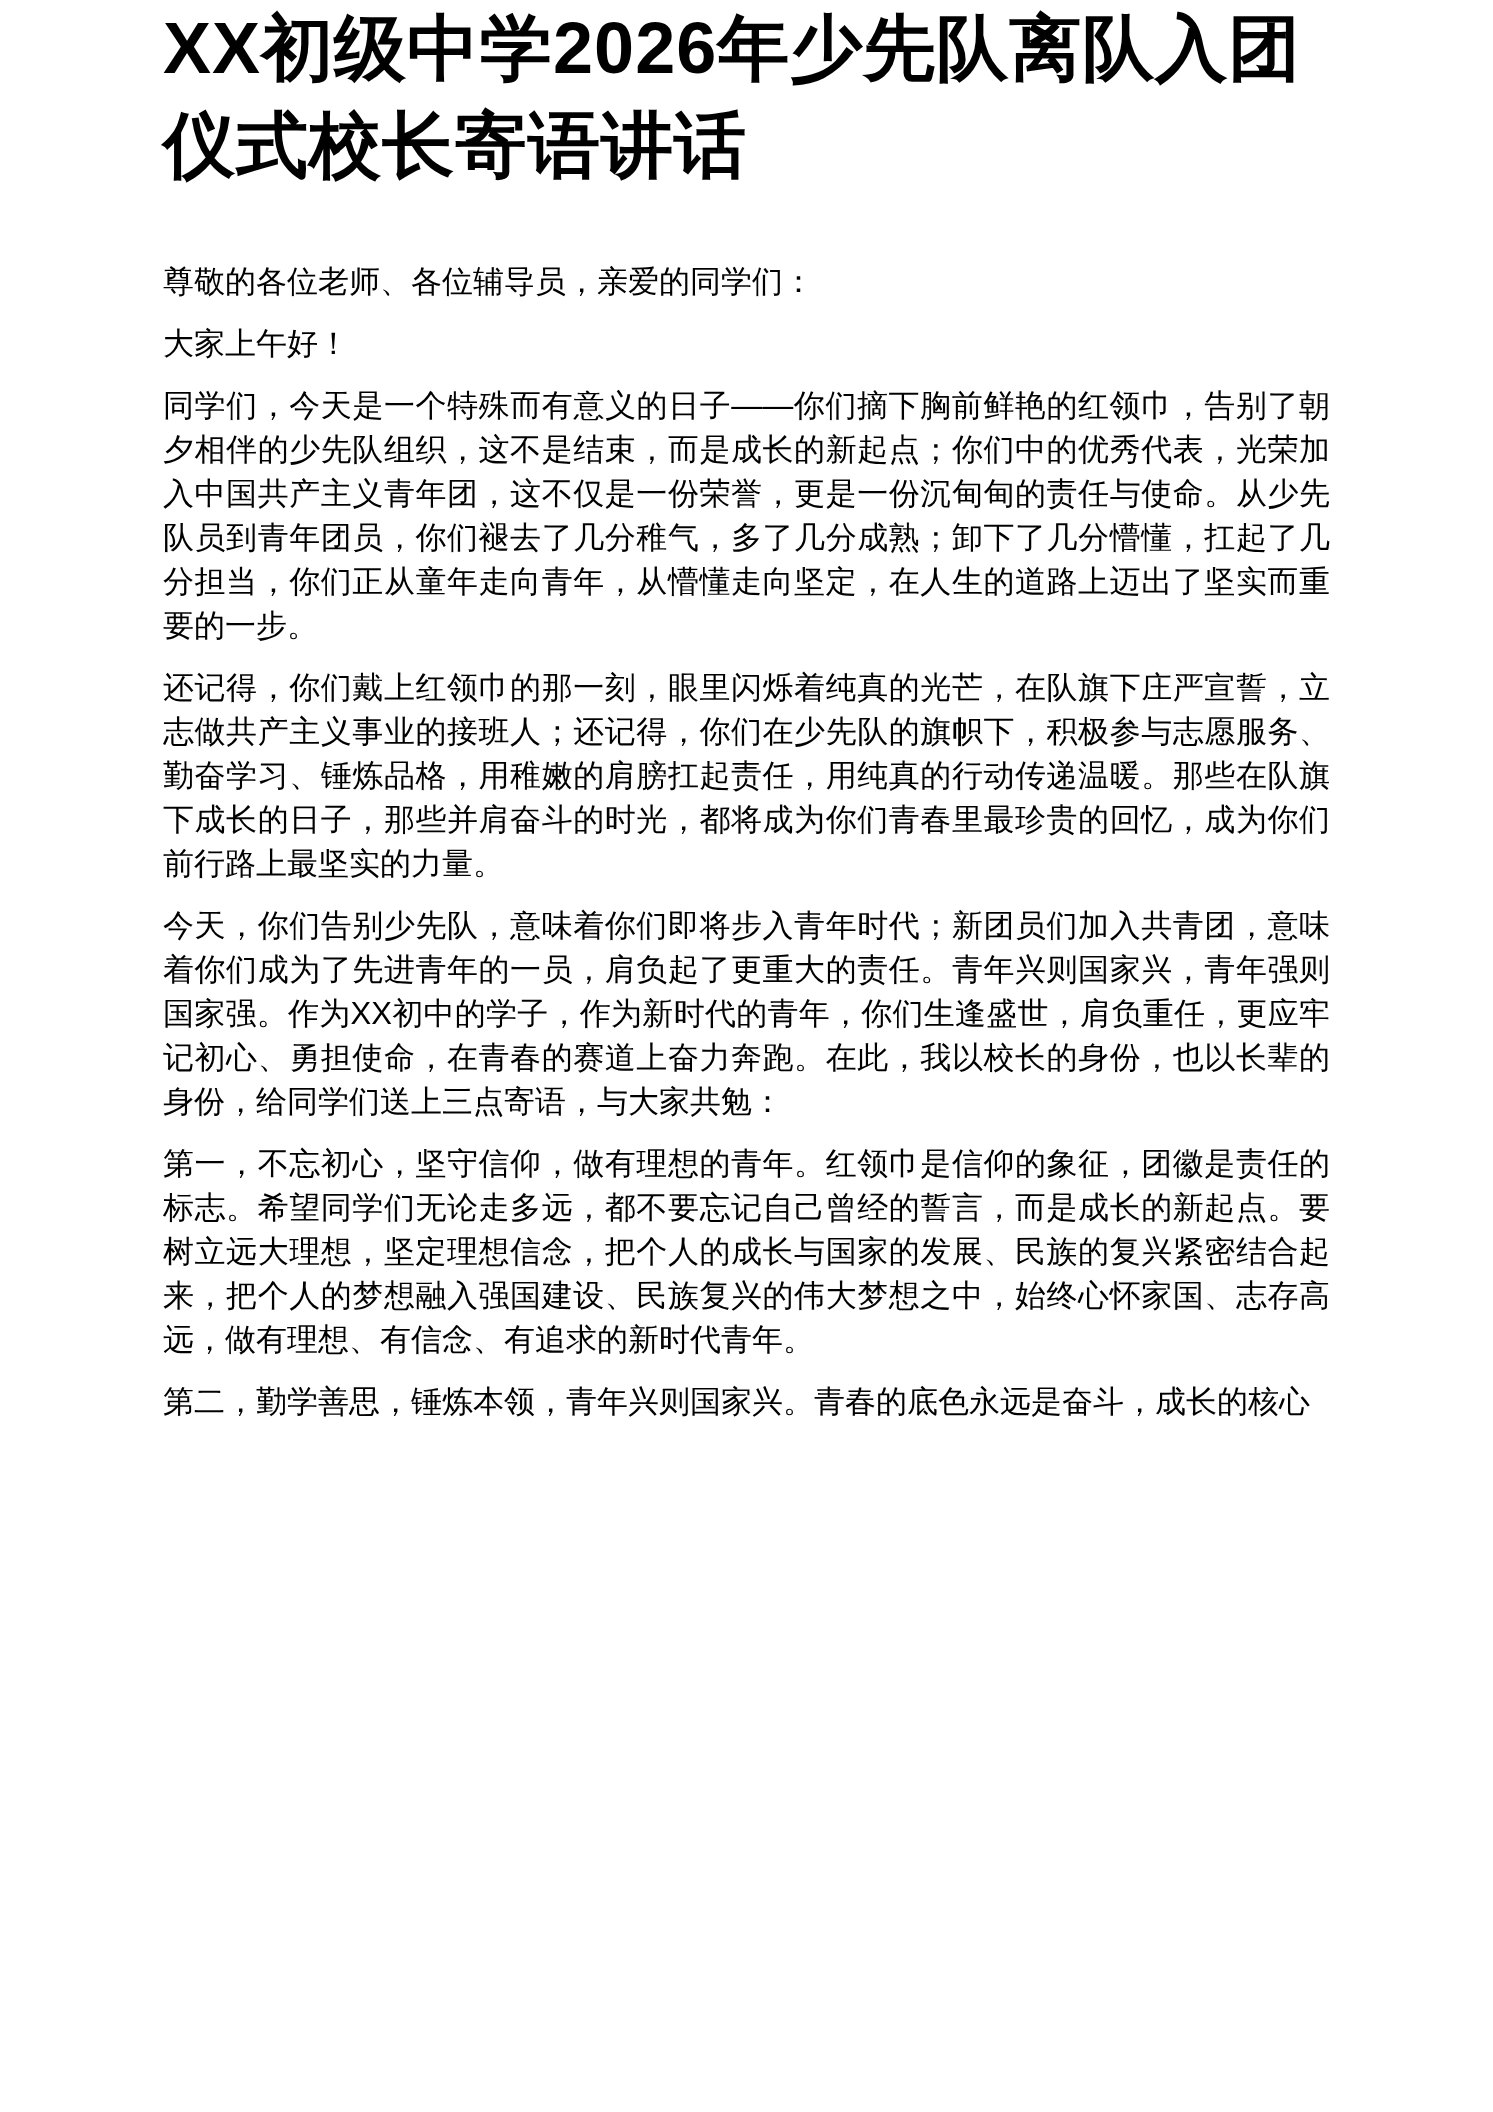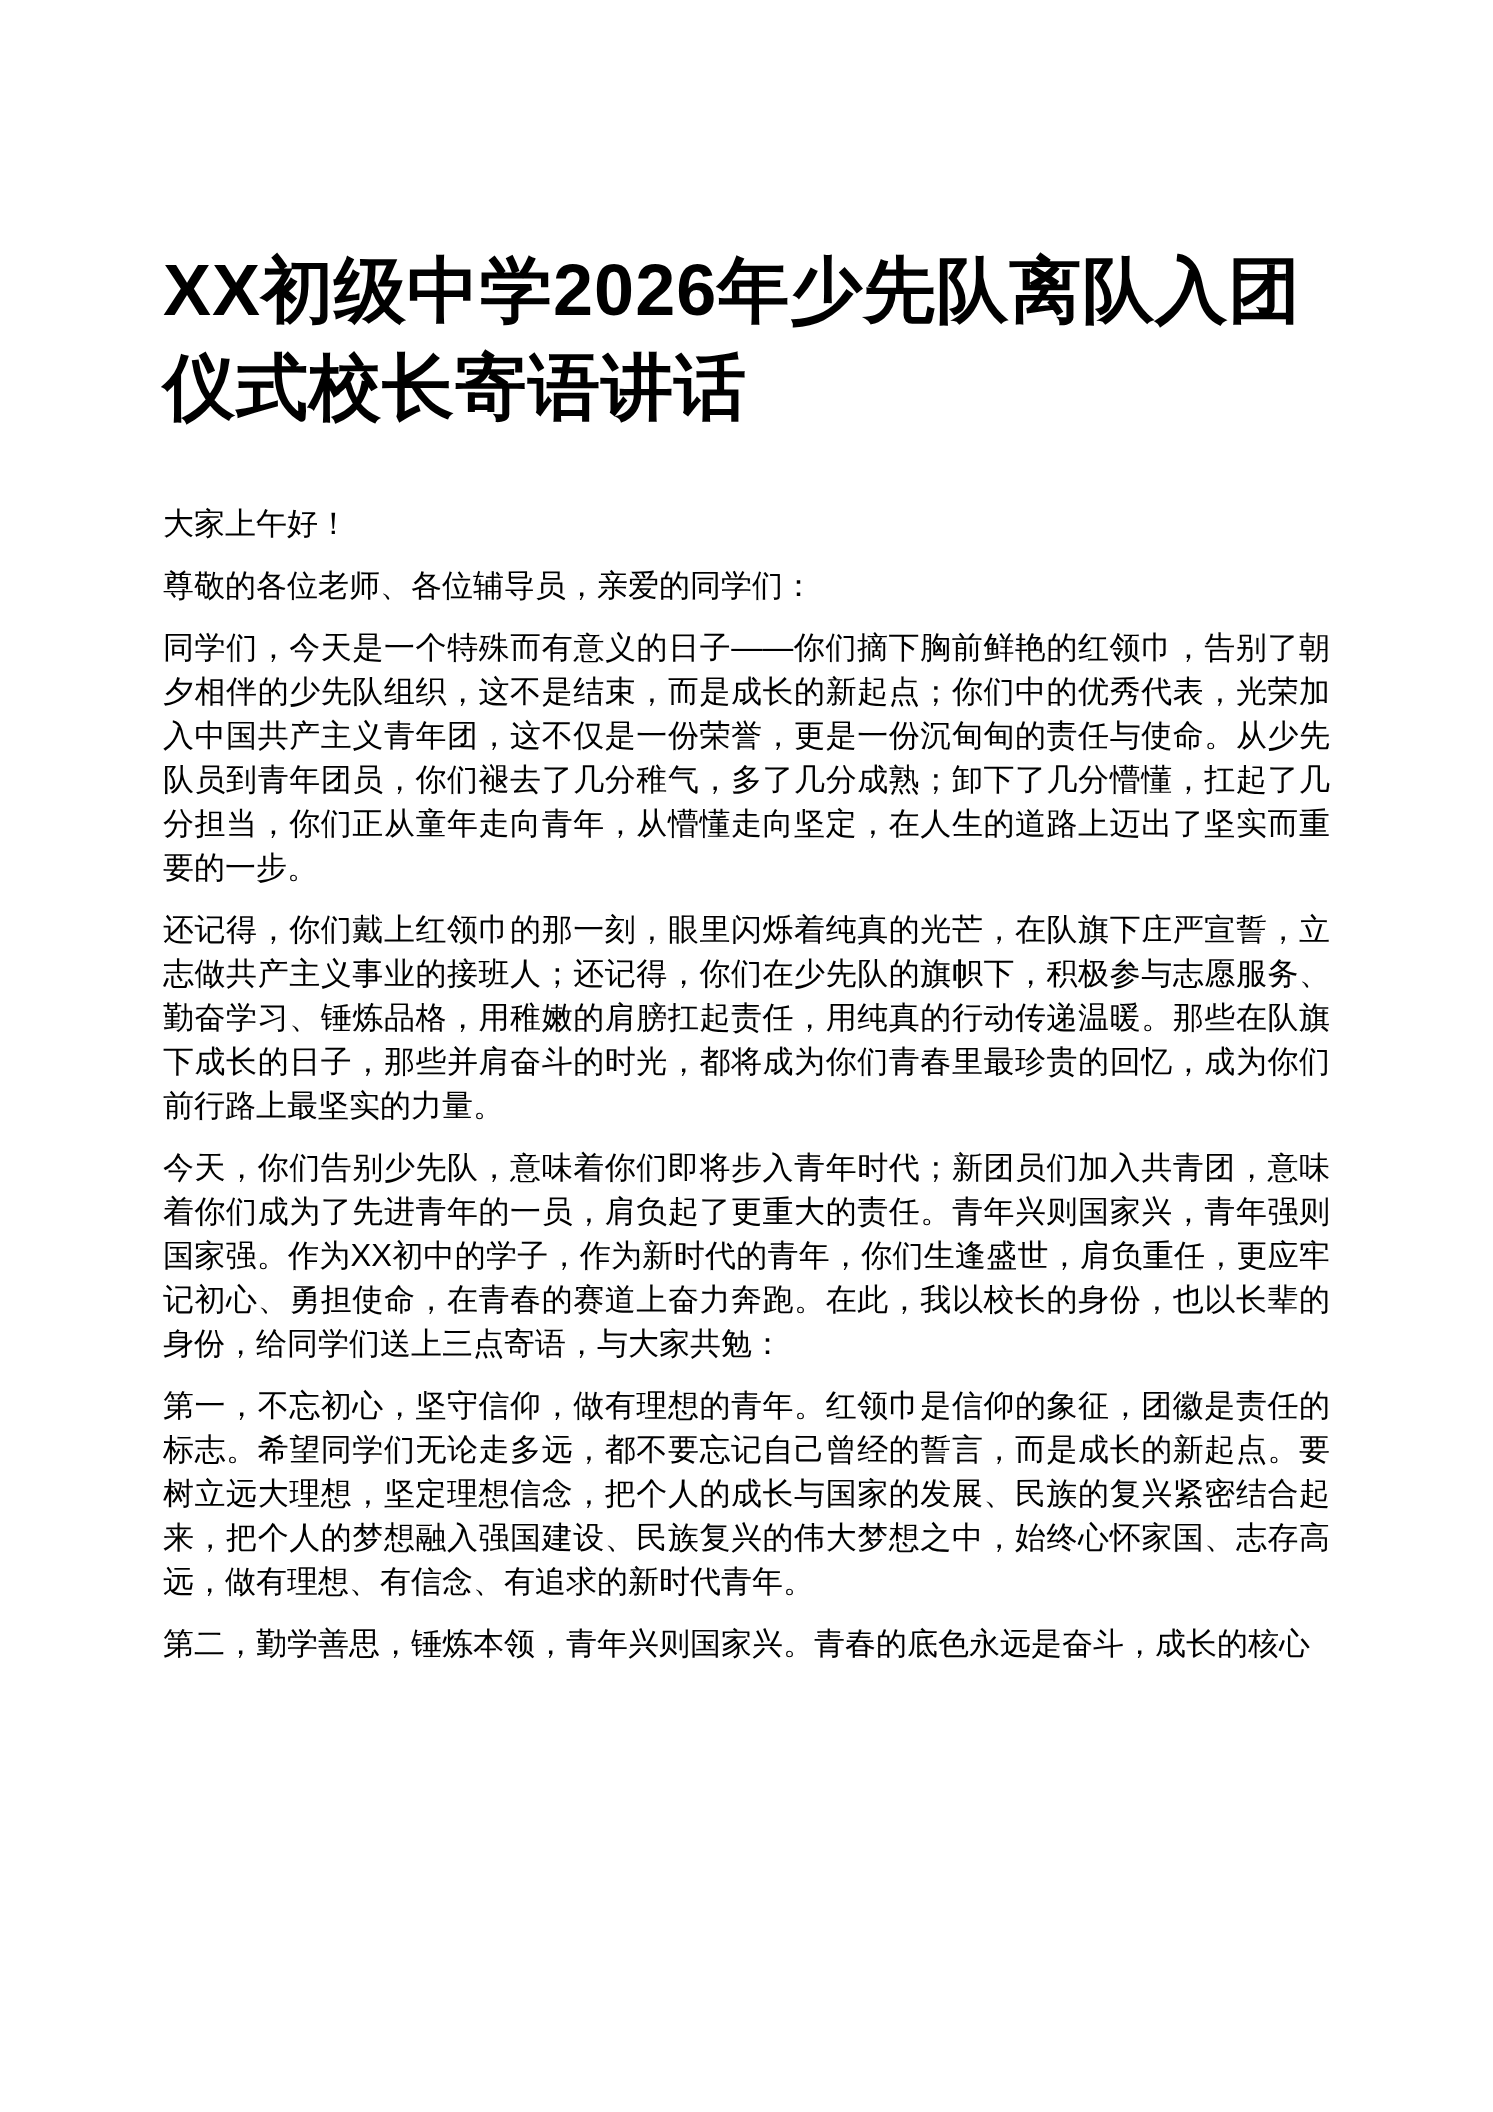"XX初级中学2026年少先队离队入团仪式校长寄语讲话" .page { padding-top: 242px -> none }
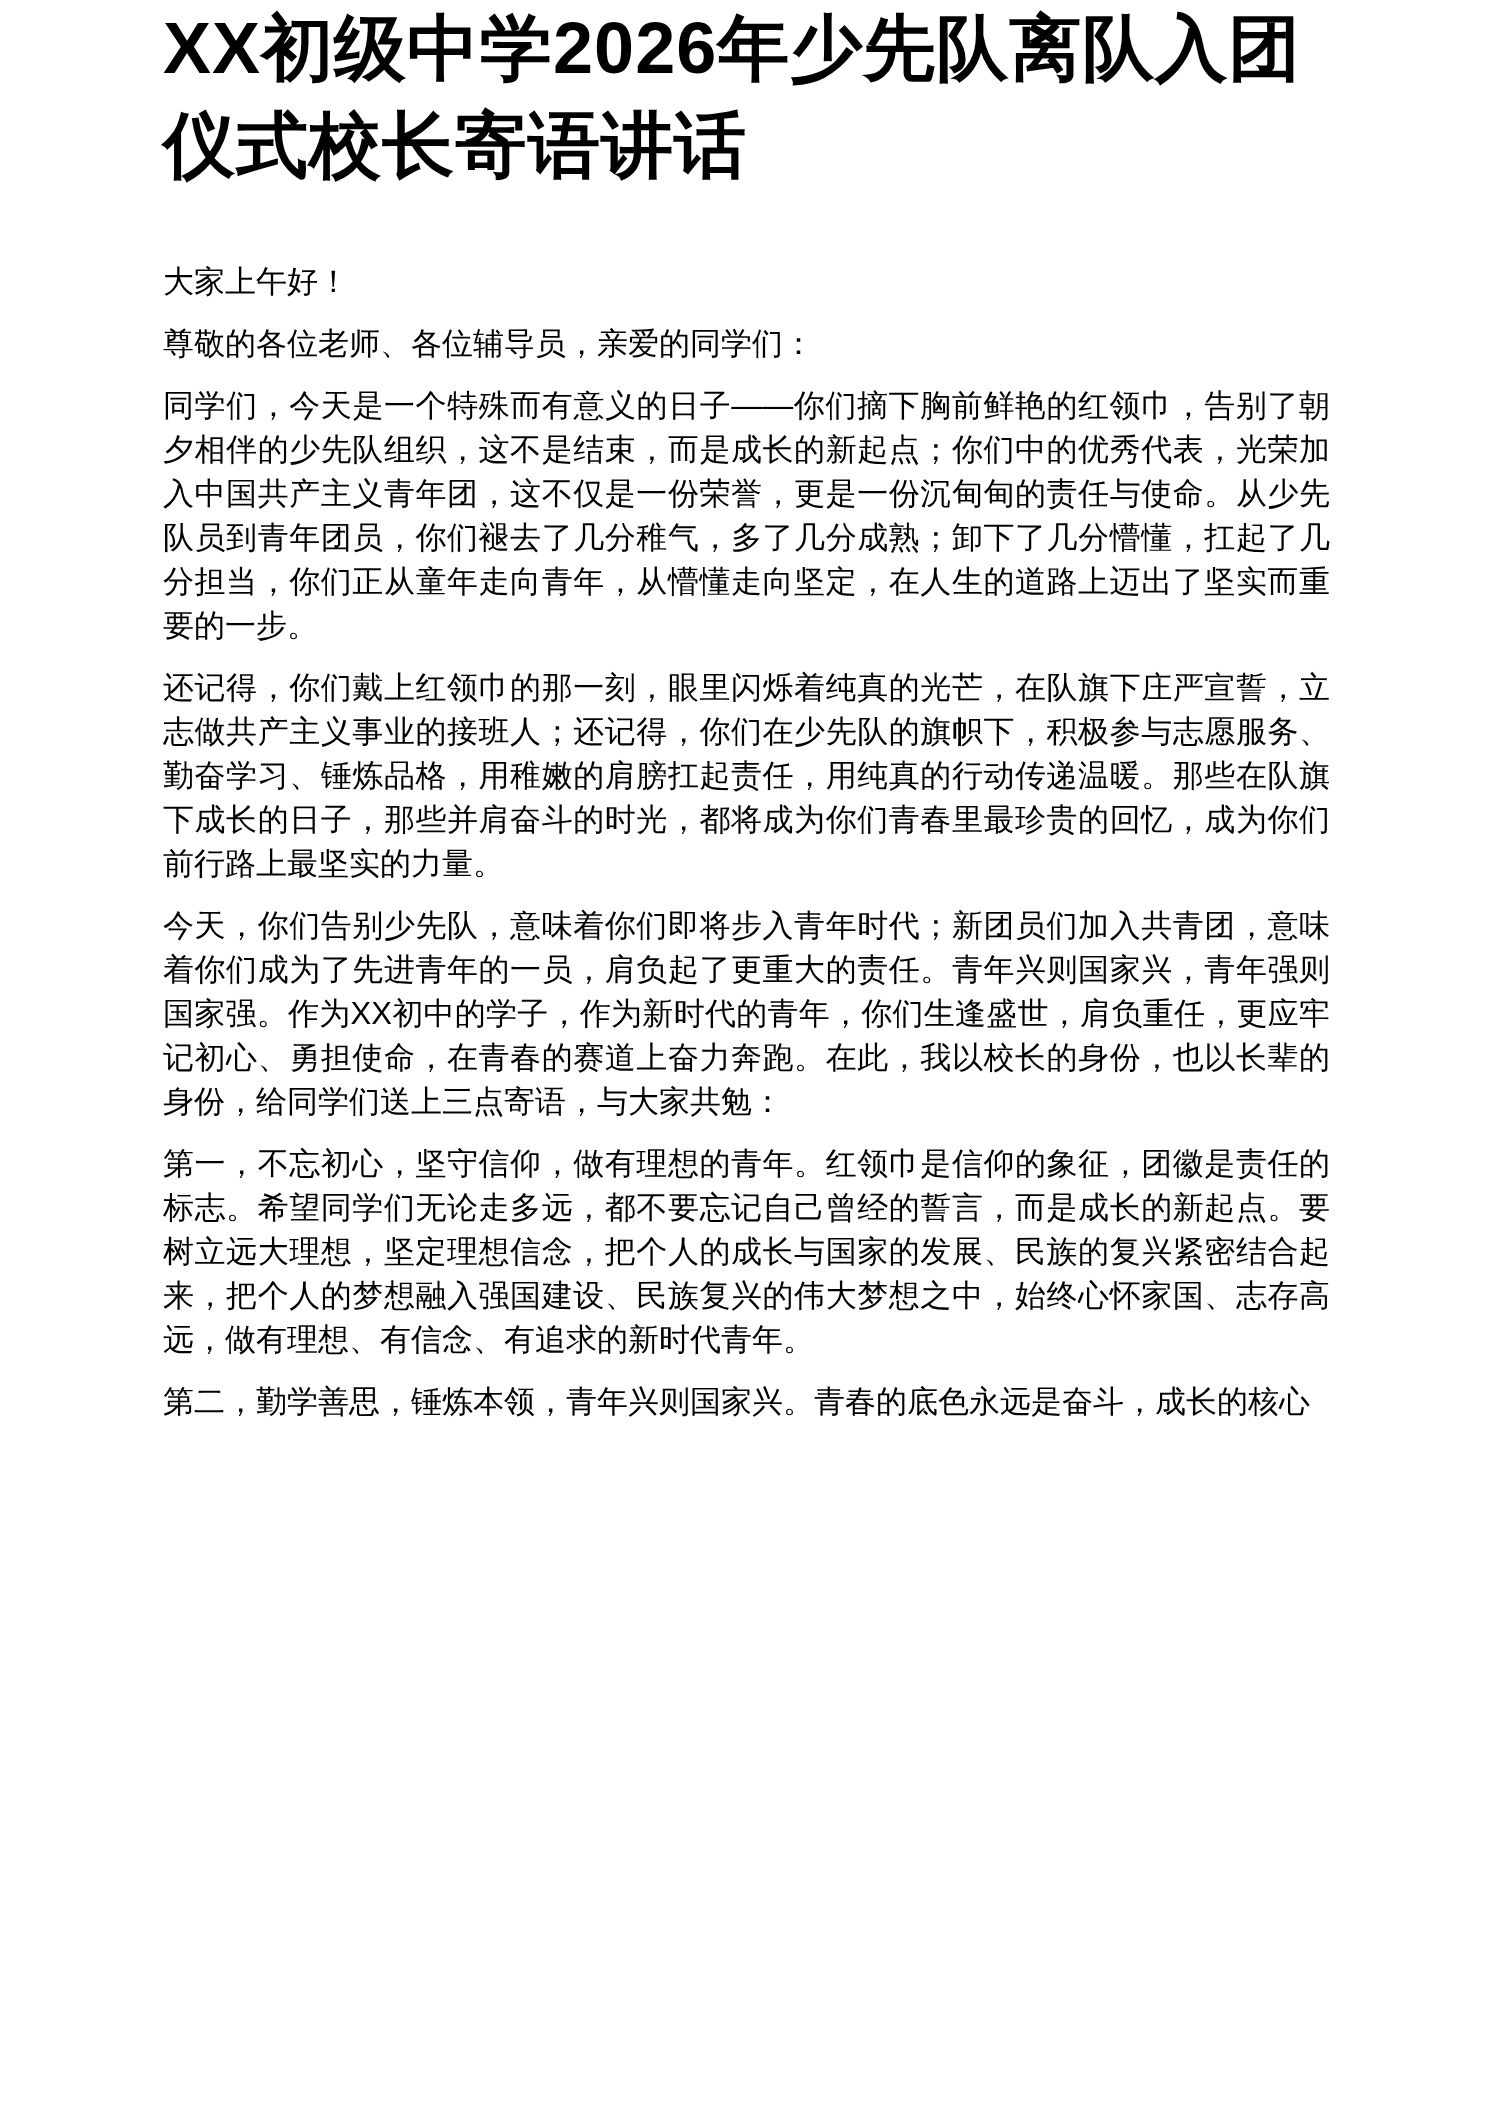"大家上午好！" p.doc-paragraph { order: before "尊敬的各位老师、各位辅导员，亲爱的同学们：" -> after "尊敬的各位老师、各位辅导员，亲爱的同学们：" }
